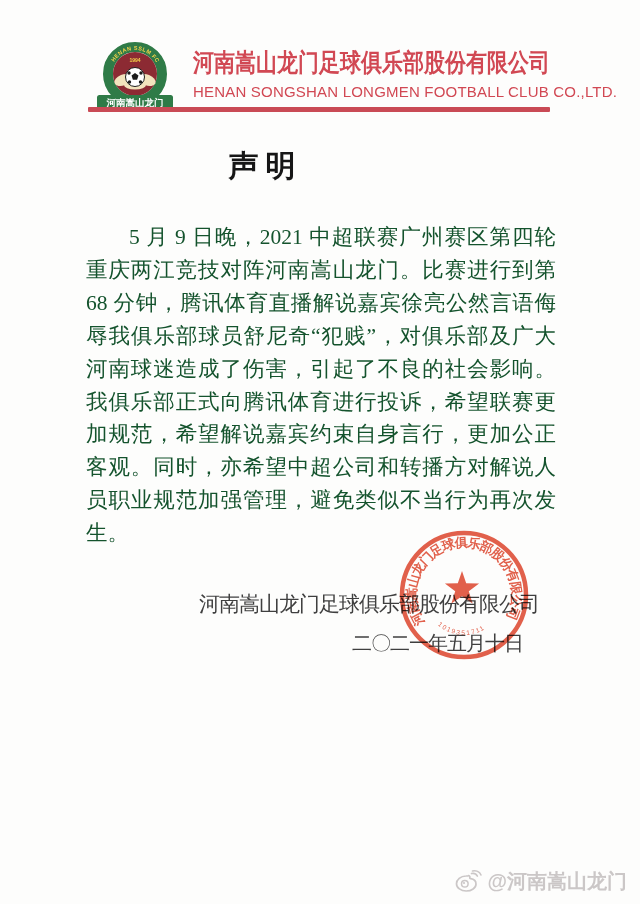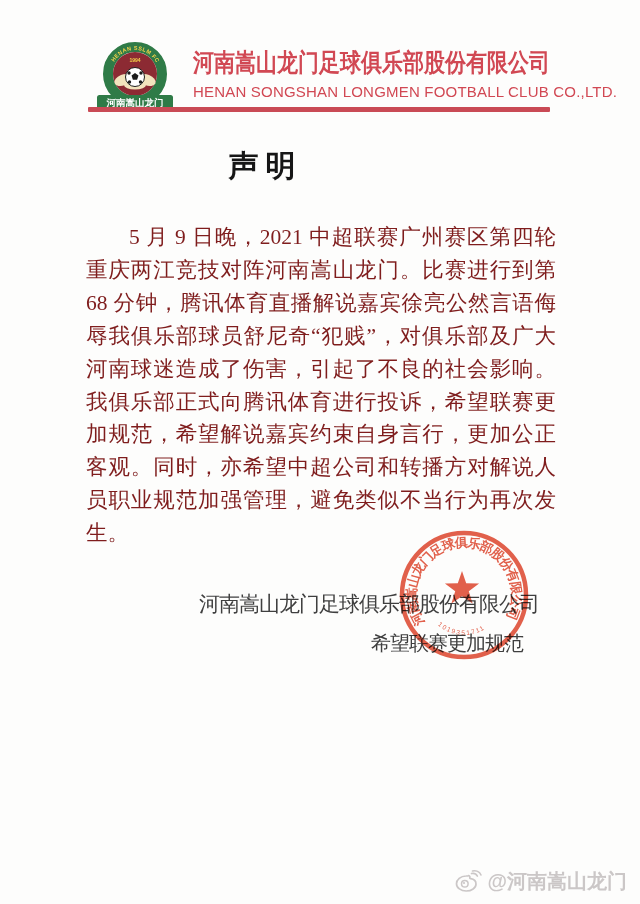"5 月 9 日晚，2021" .stmt-body { color: #7f1d1d -> #14532d }
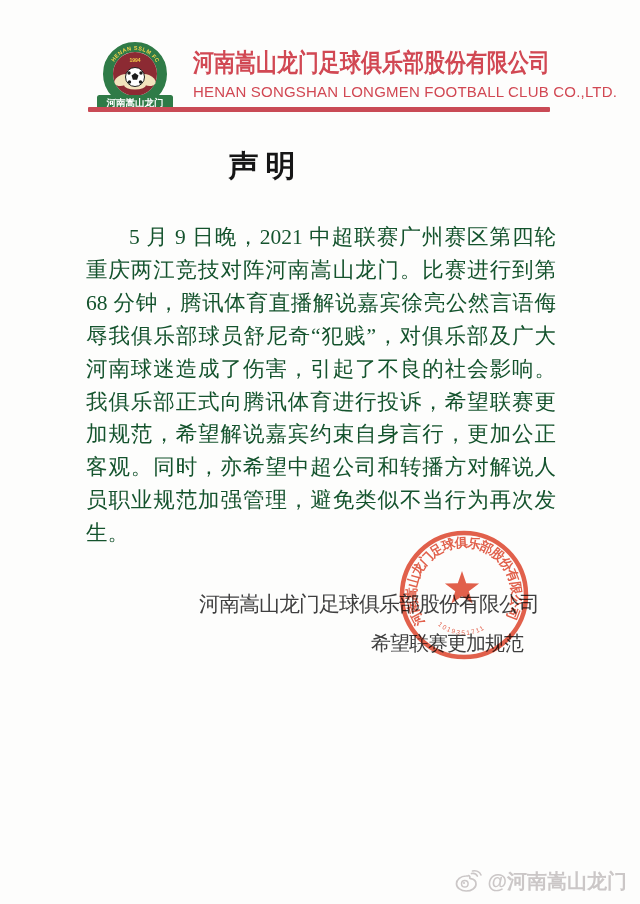"希望联赛更加规范" div.sig-date { text: 希望联赛更加规范 -> 二〇二一年五月十日 }
